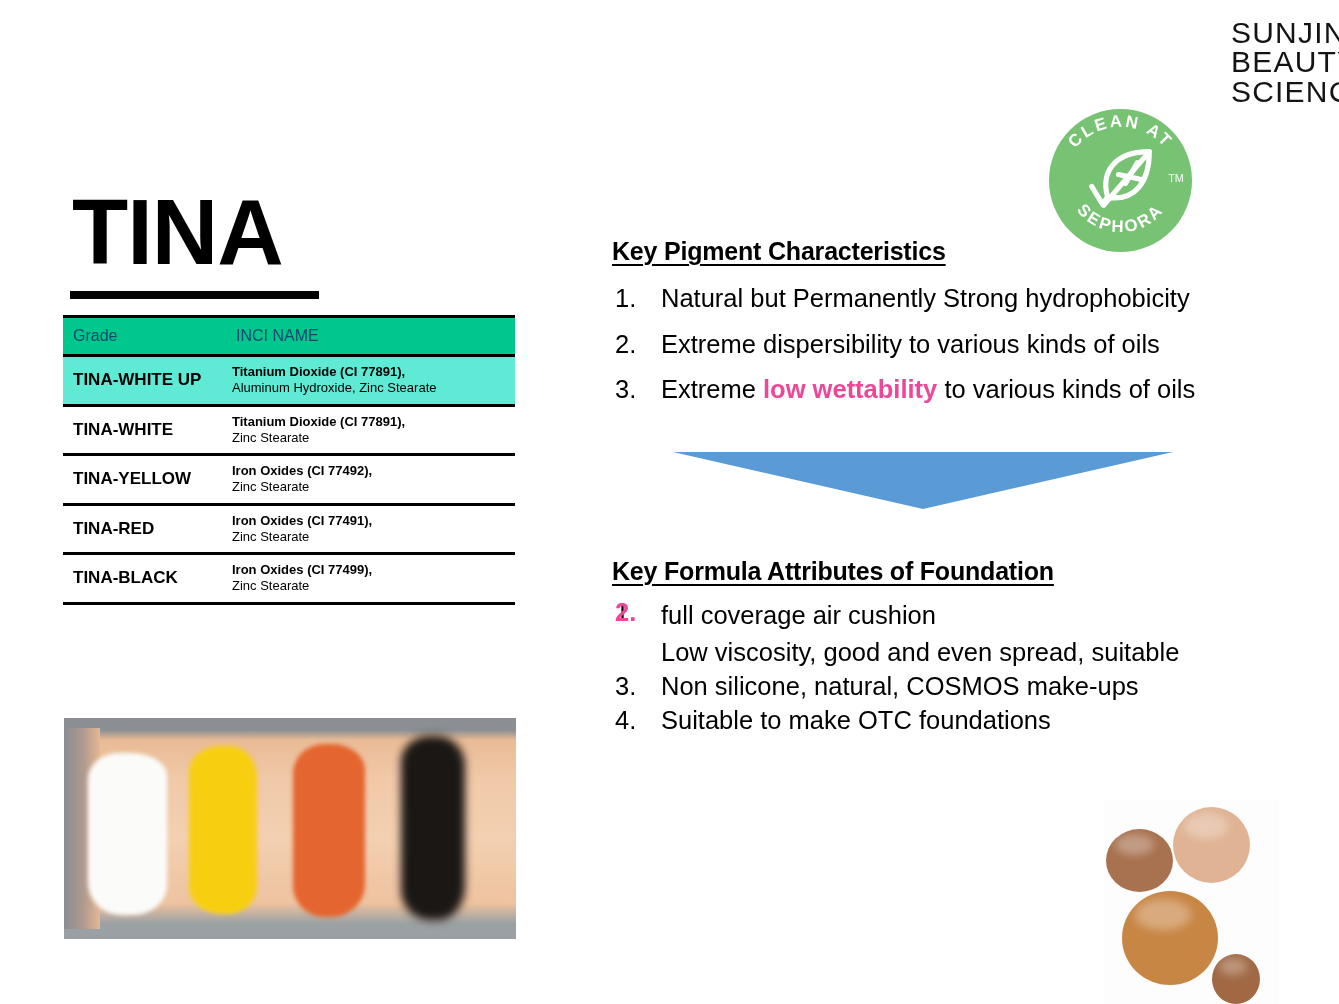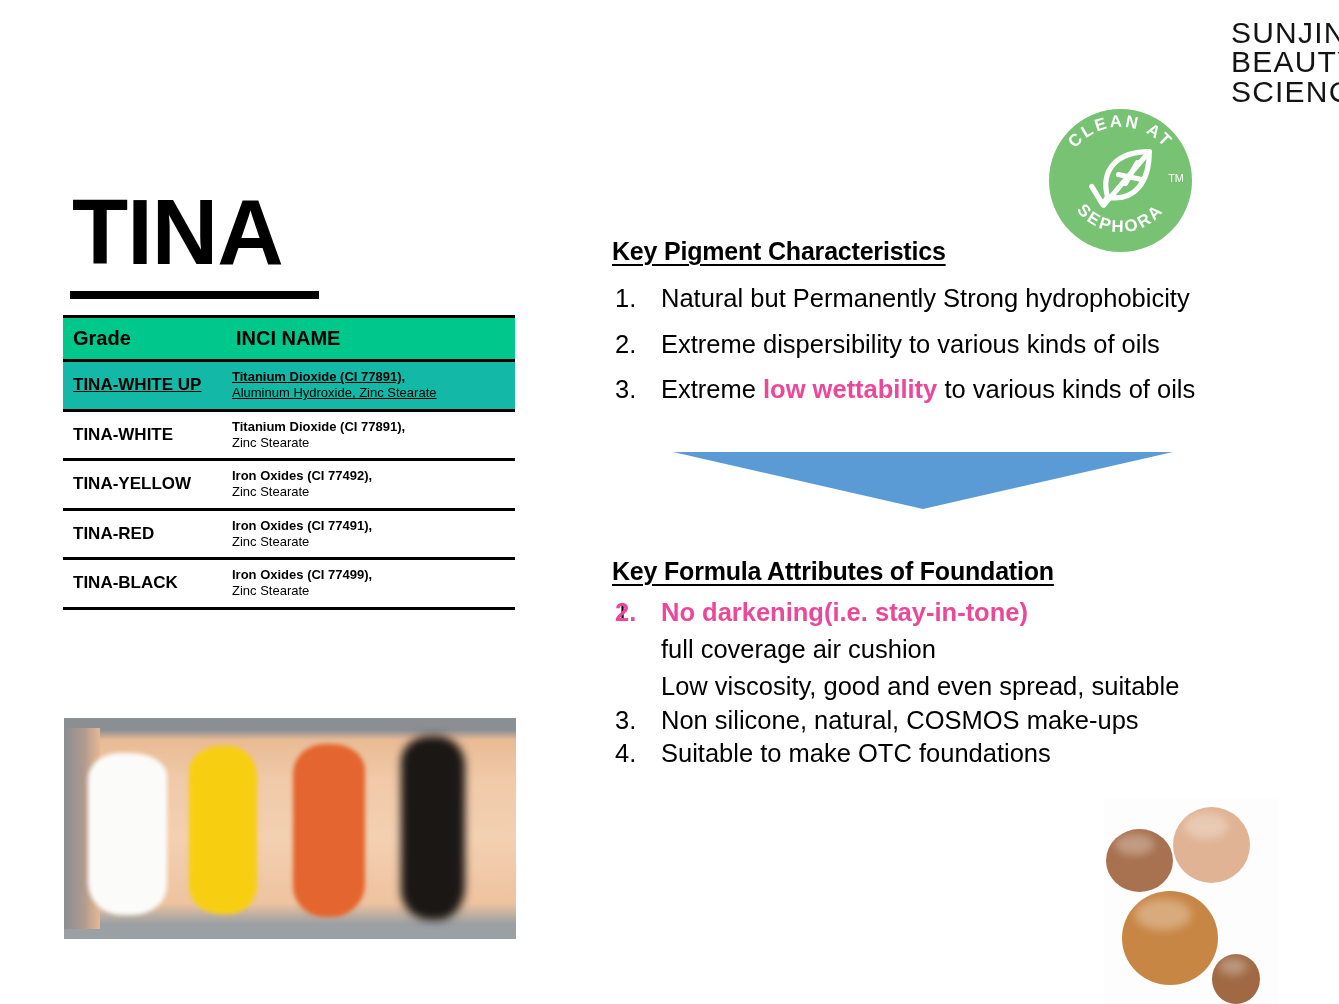"Grade" .grade-table thead th { color: #000000 -> #0c4a6e; font-size: 20px -> 16px; font-weight: bold -> normal }
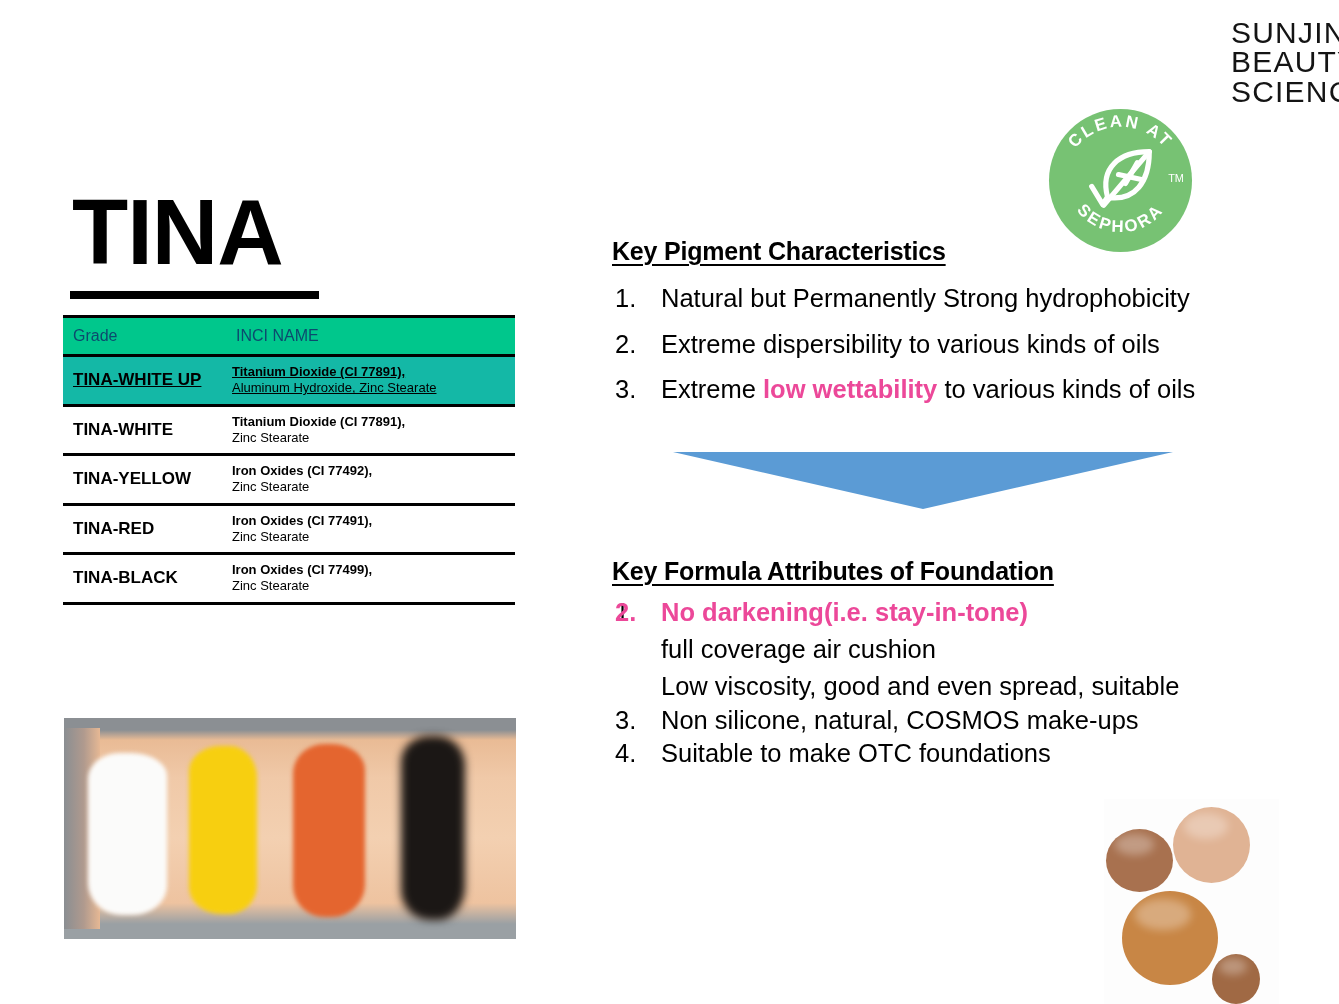"TINA-WHITE UP" .grade-table tbody tr.highlight td { background: #14b8a6 -> #5eead4; text-decoration: underline -> none }
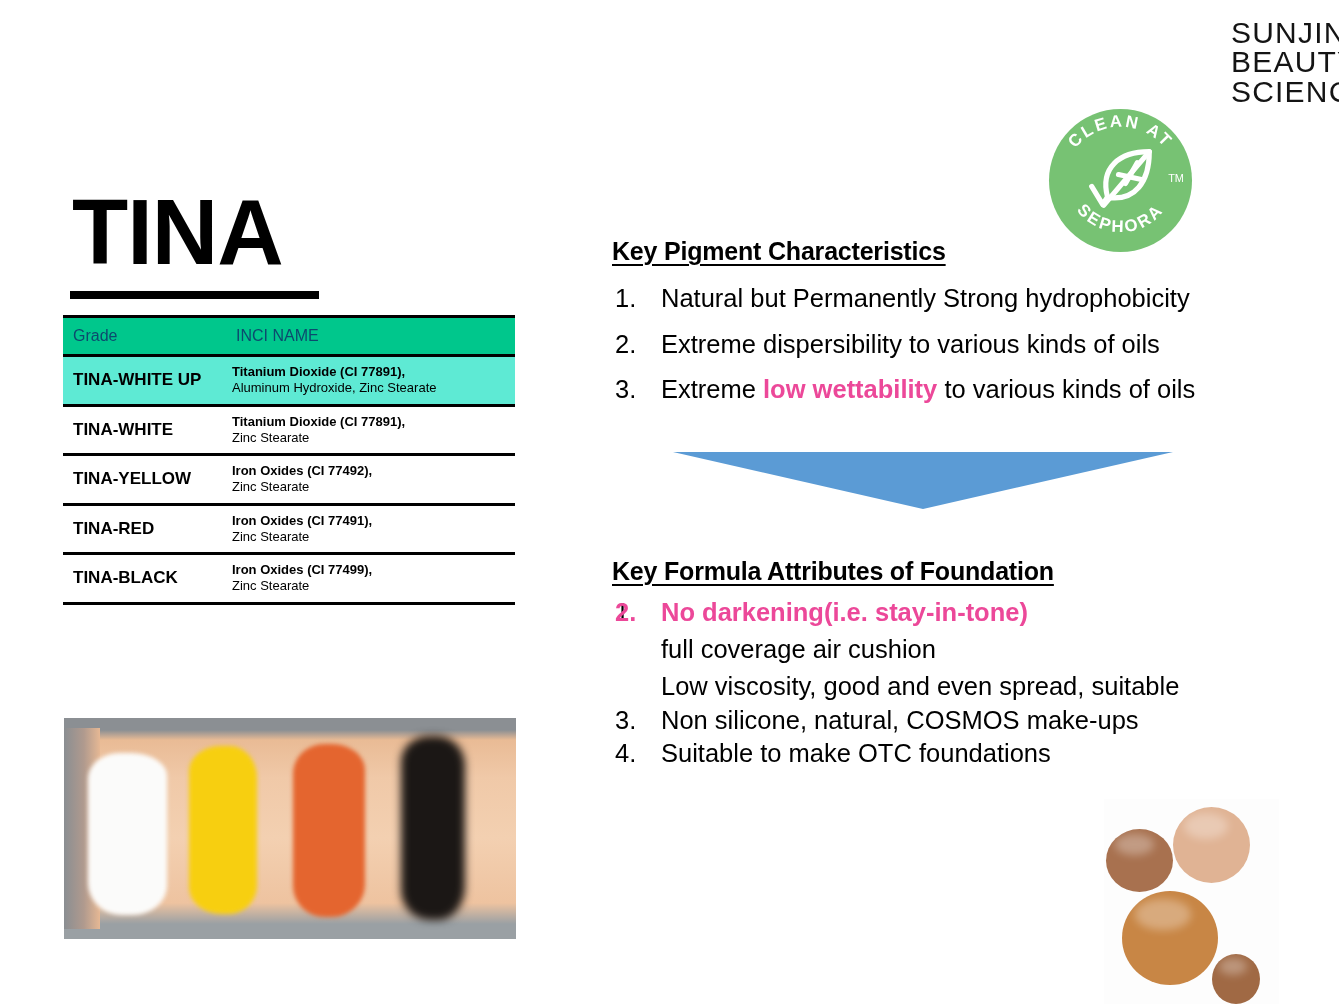"No darkening(i.e. stay-in-tone)" span { html: <span>No darkening(i.e. stay-in-tone)</span> -> none }
